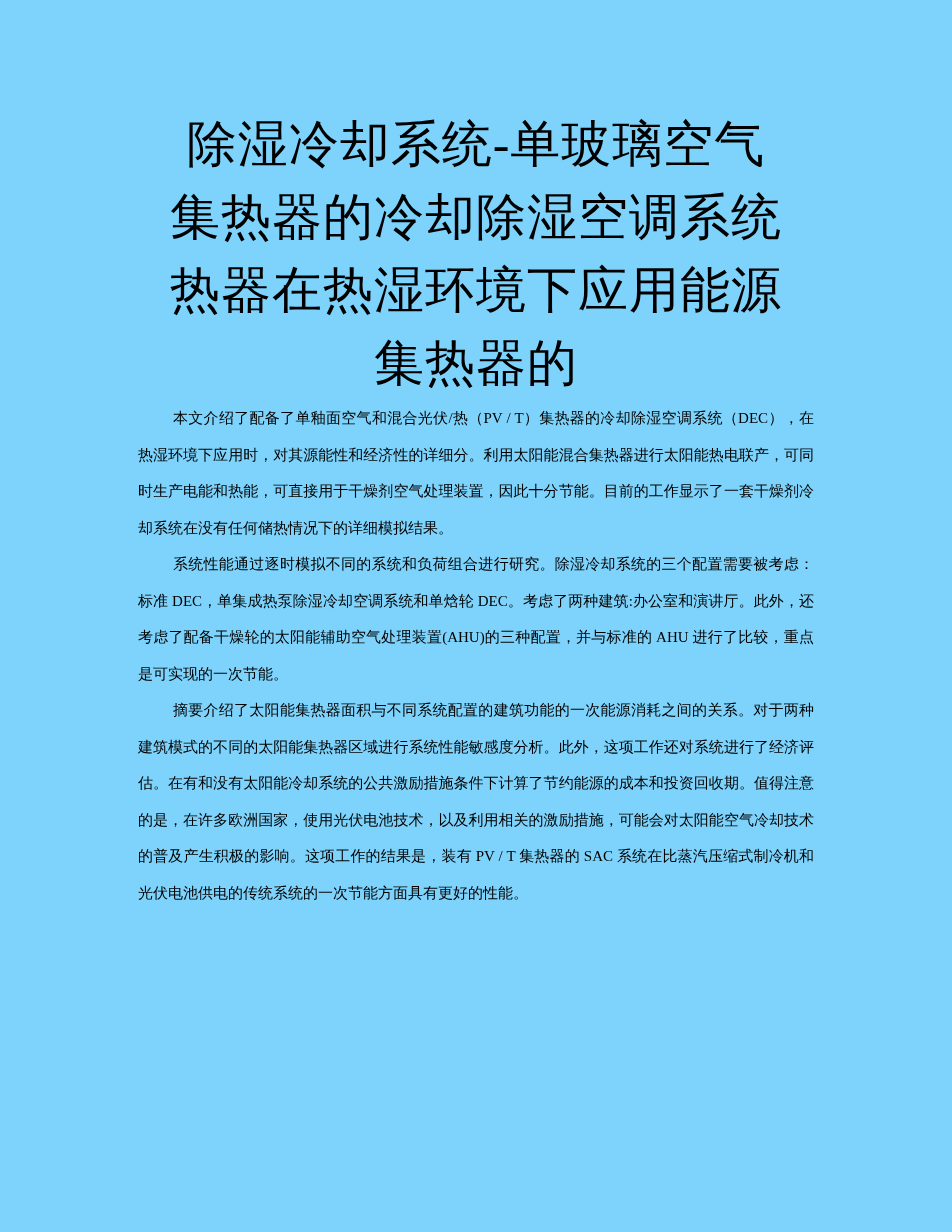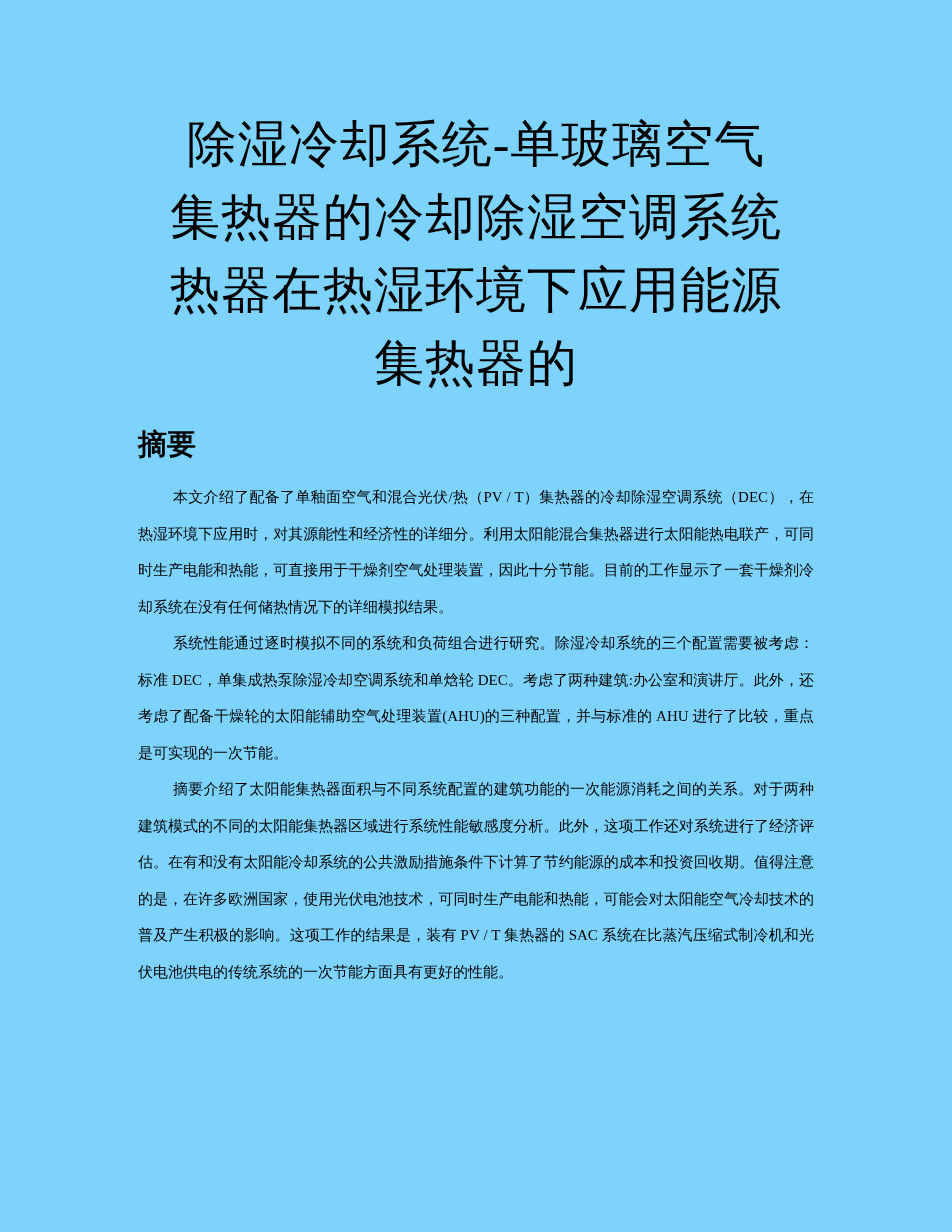"摘要" h2.abstract-heading { html: <h2>摘要</h2> -> none }
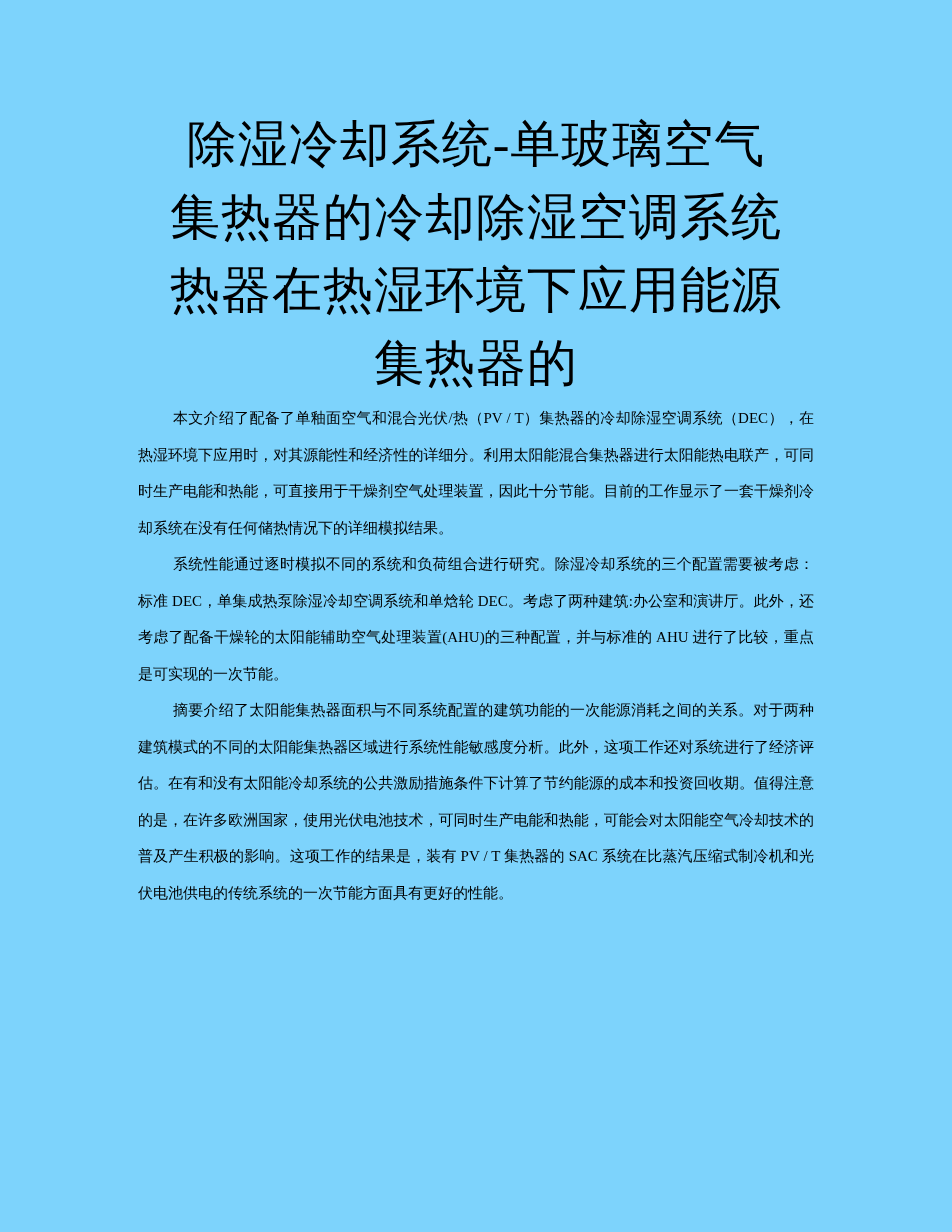"摘要介绍了太阳能集热器面积与不同系统配置的建筑功能的一次能源消耗之间的关系。对于" p { text: 可同时生产电能和热能 -> 以及利用相关的激励措施 }
